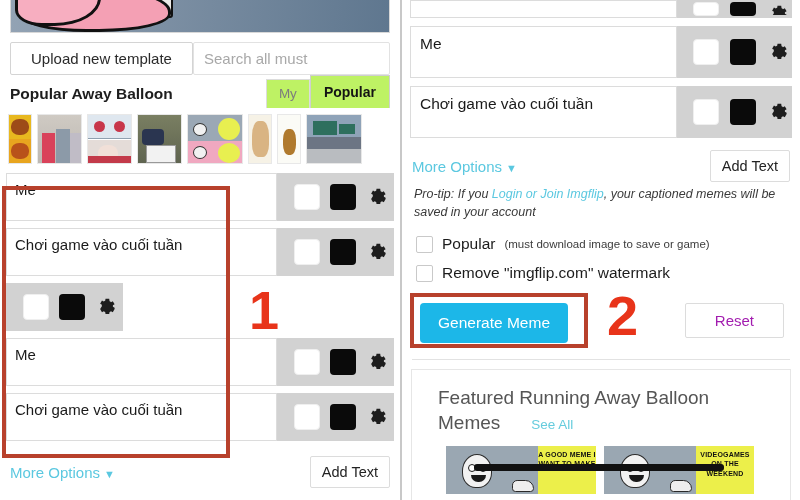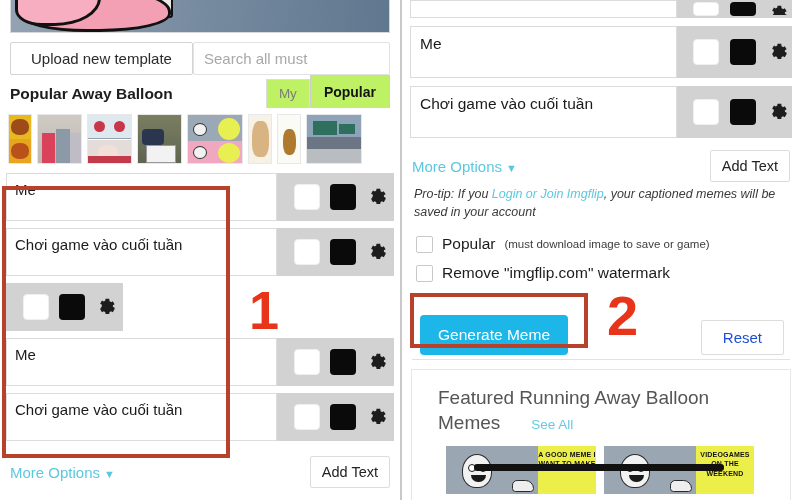"Generate Meme" .gen-row { align-items: flex-end -> flex-start }
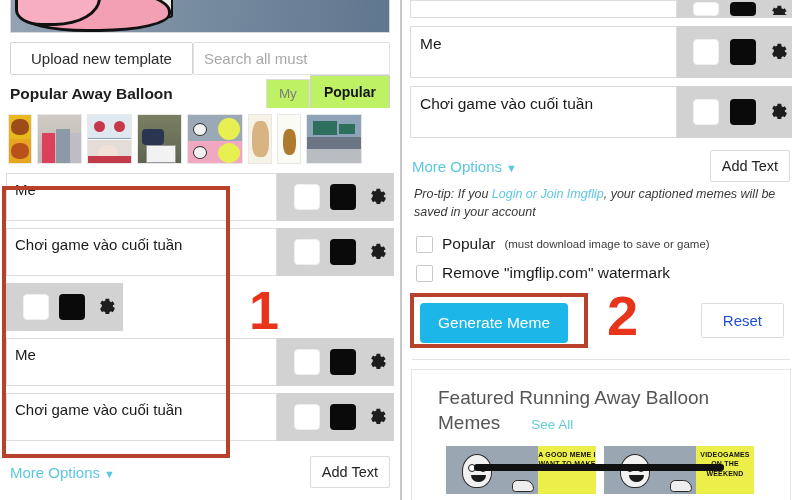"Reset" .btn-reset { color: #1d4ed8 -> #a21caf; padding: 8px 21px -> 8px 29px }
